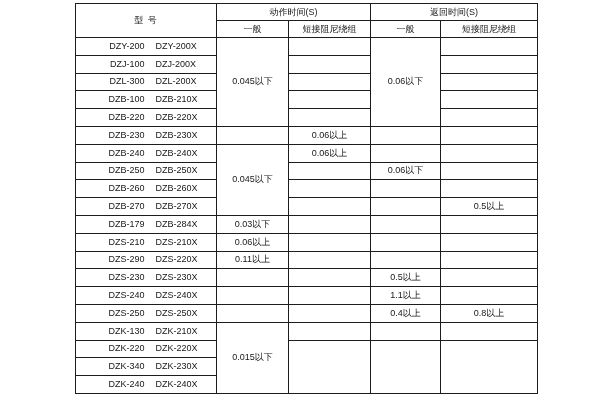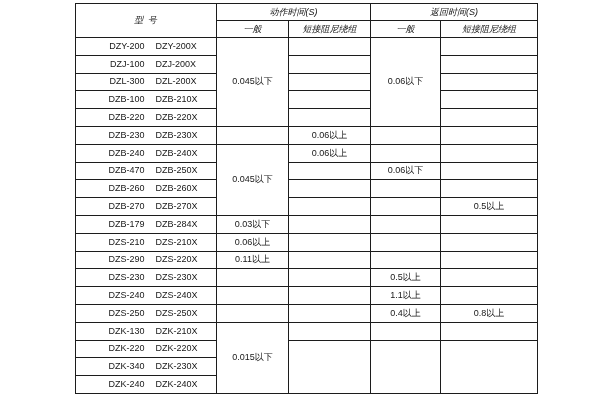"动作时间(S)" thead th { font-style: italic -> none }
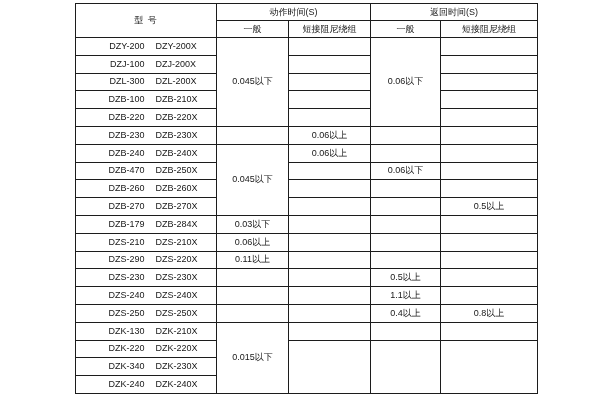"DZB-470" span { text: DZB-470 -> DZB-250 }
